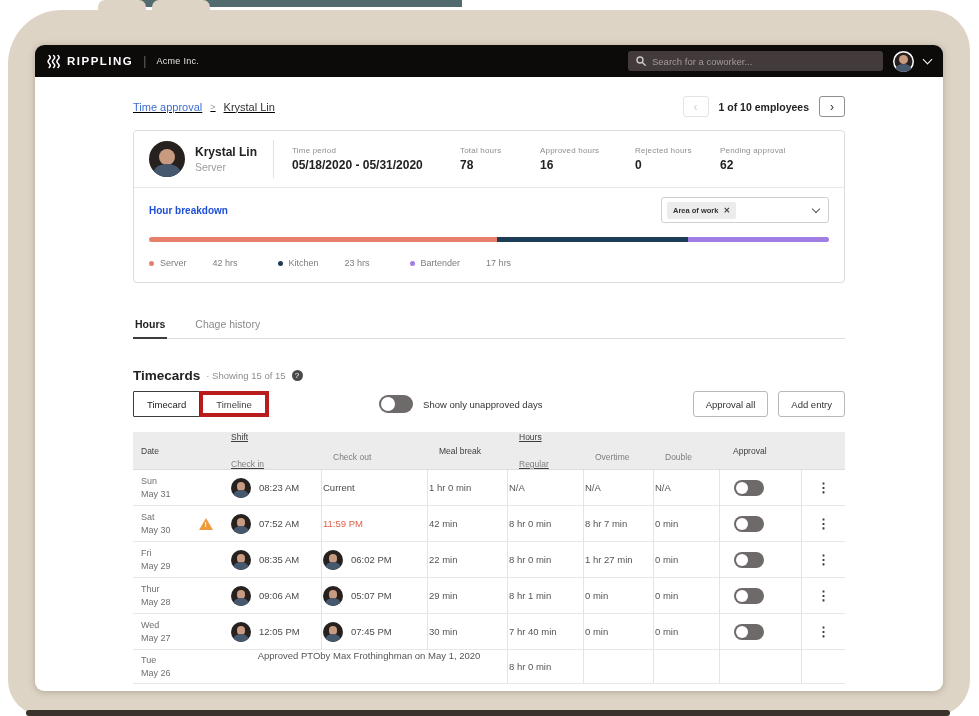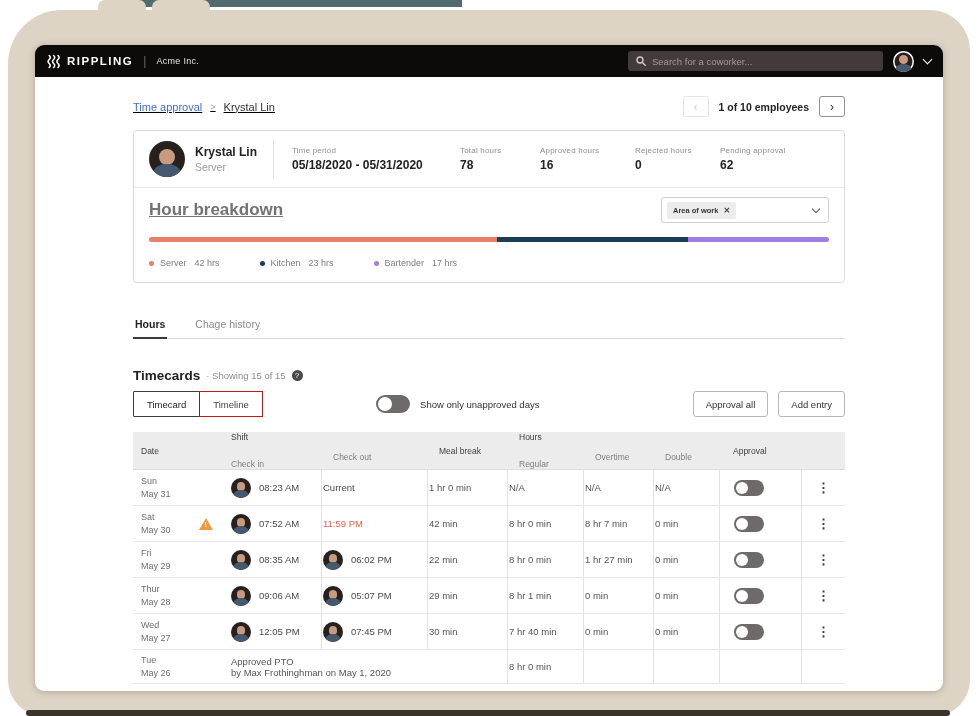"Hour breakdown" .hb-title { color: #737373 -> #1d4ed8; font-size: 17px -> 10px; text-decoration: underline -> none }
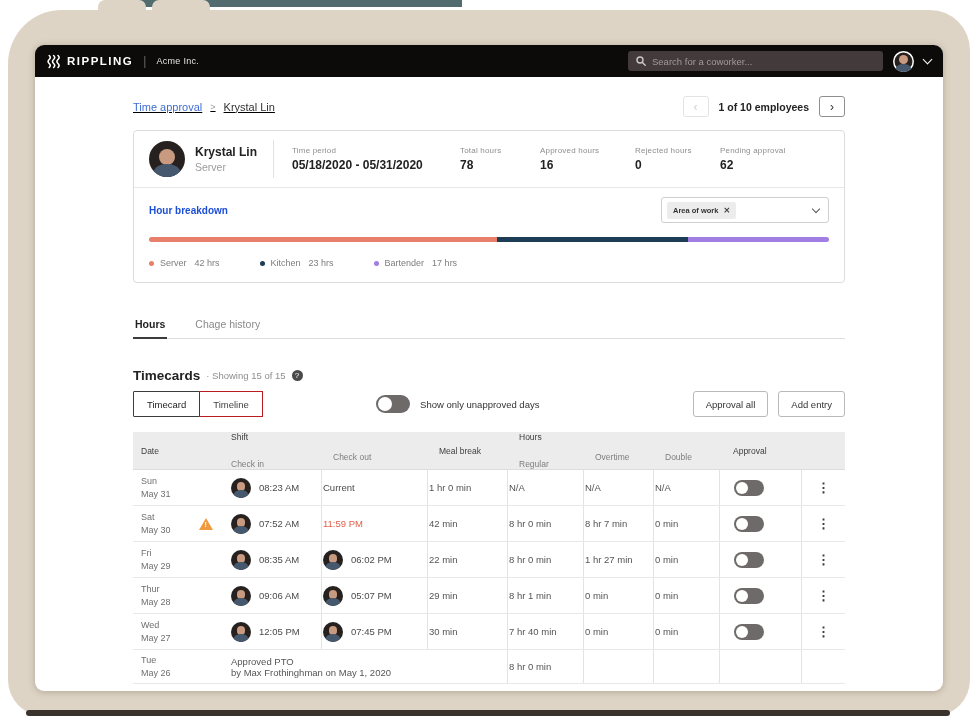"42 hrs" .leg-hours { margin-left: 2px -> 20px }
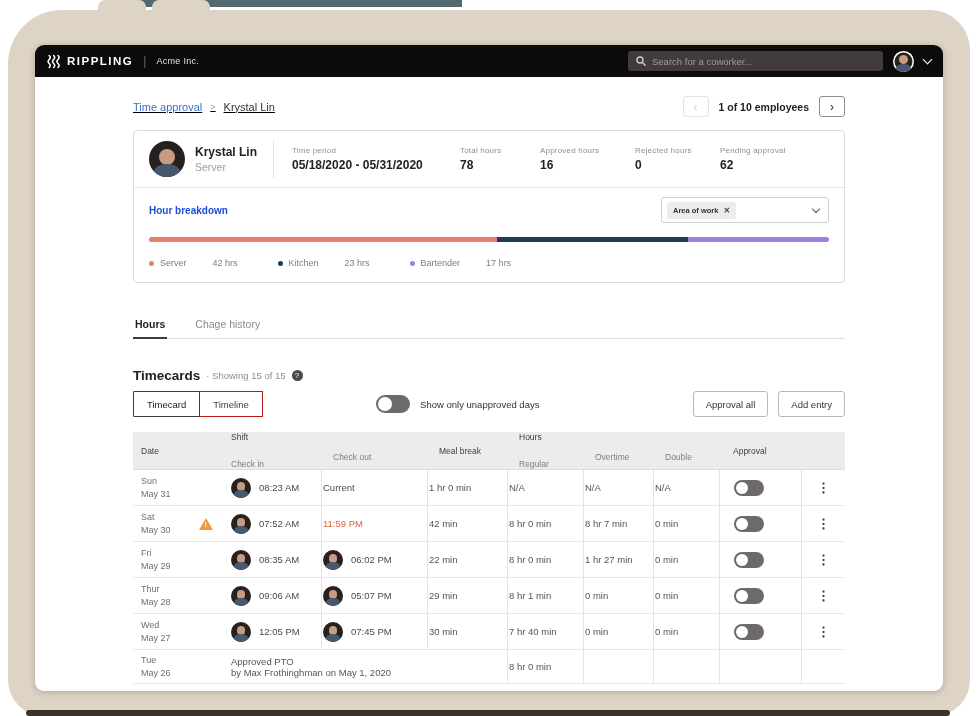"Timeline" .seg-btn { border: 1px solid #b91c1c -> 4px solid #b91c1c }
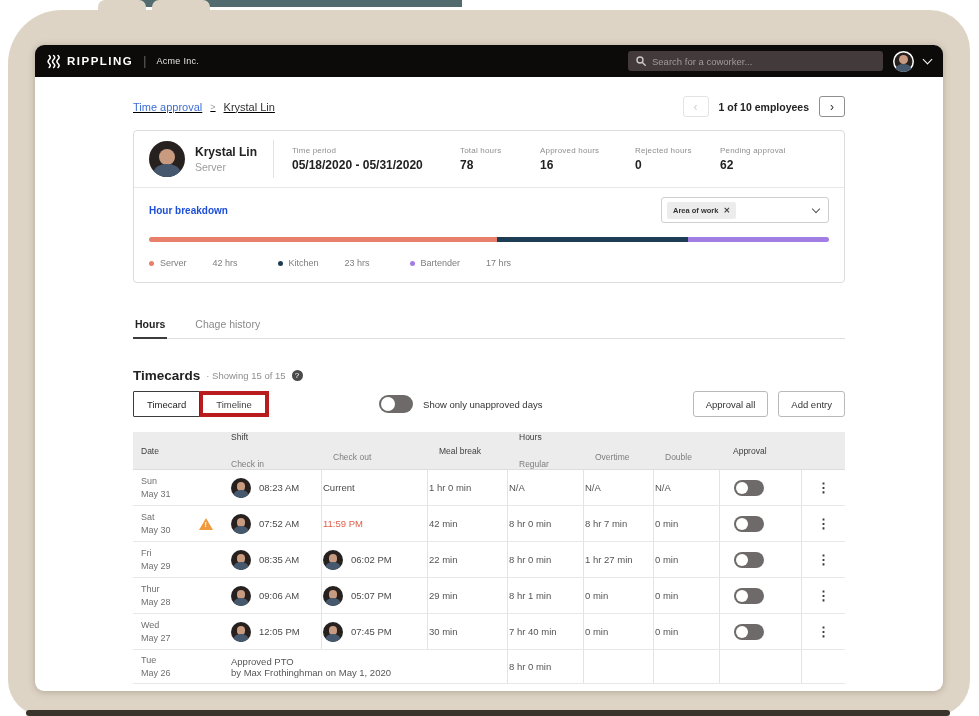"Shift" .th.two-line { text-decoration: none -> underline }
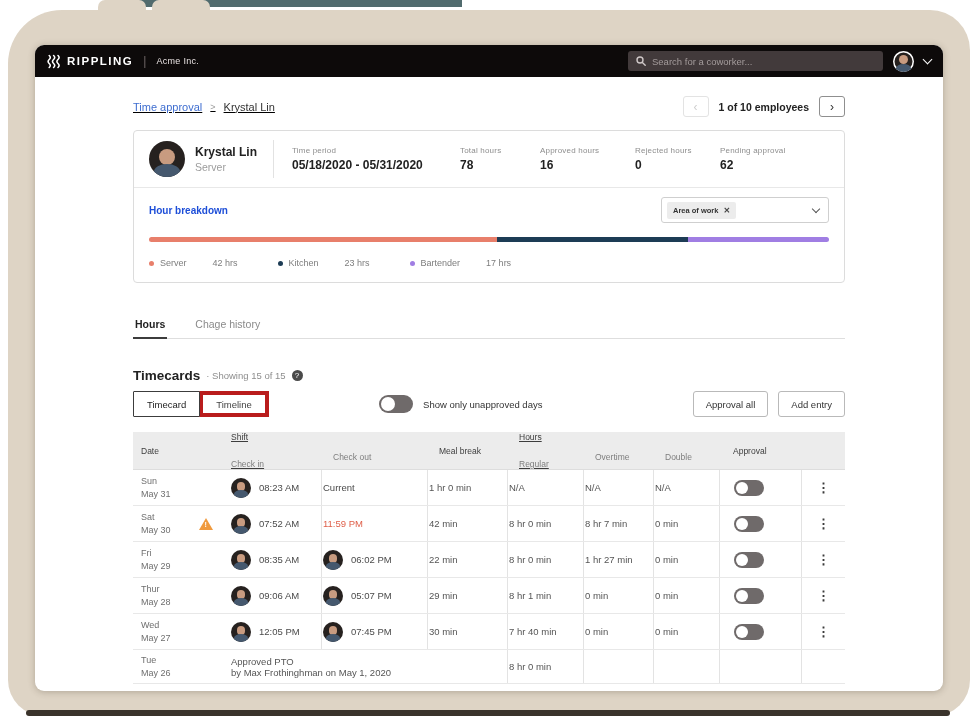"Approved PTO" .pto-cell { flex-direction: column -> row }
